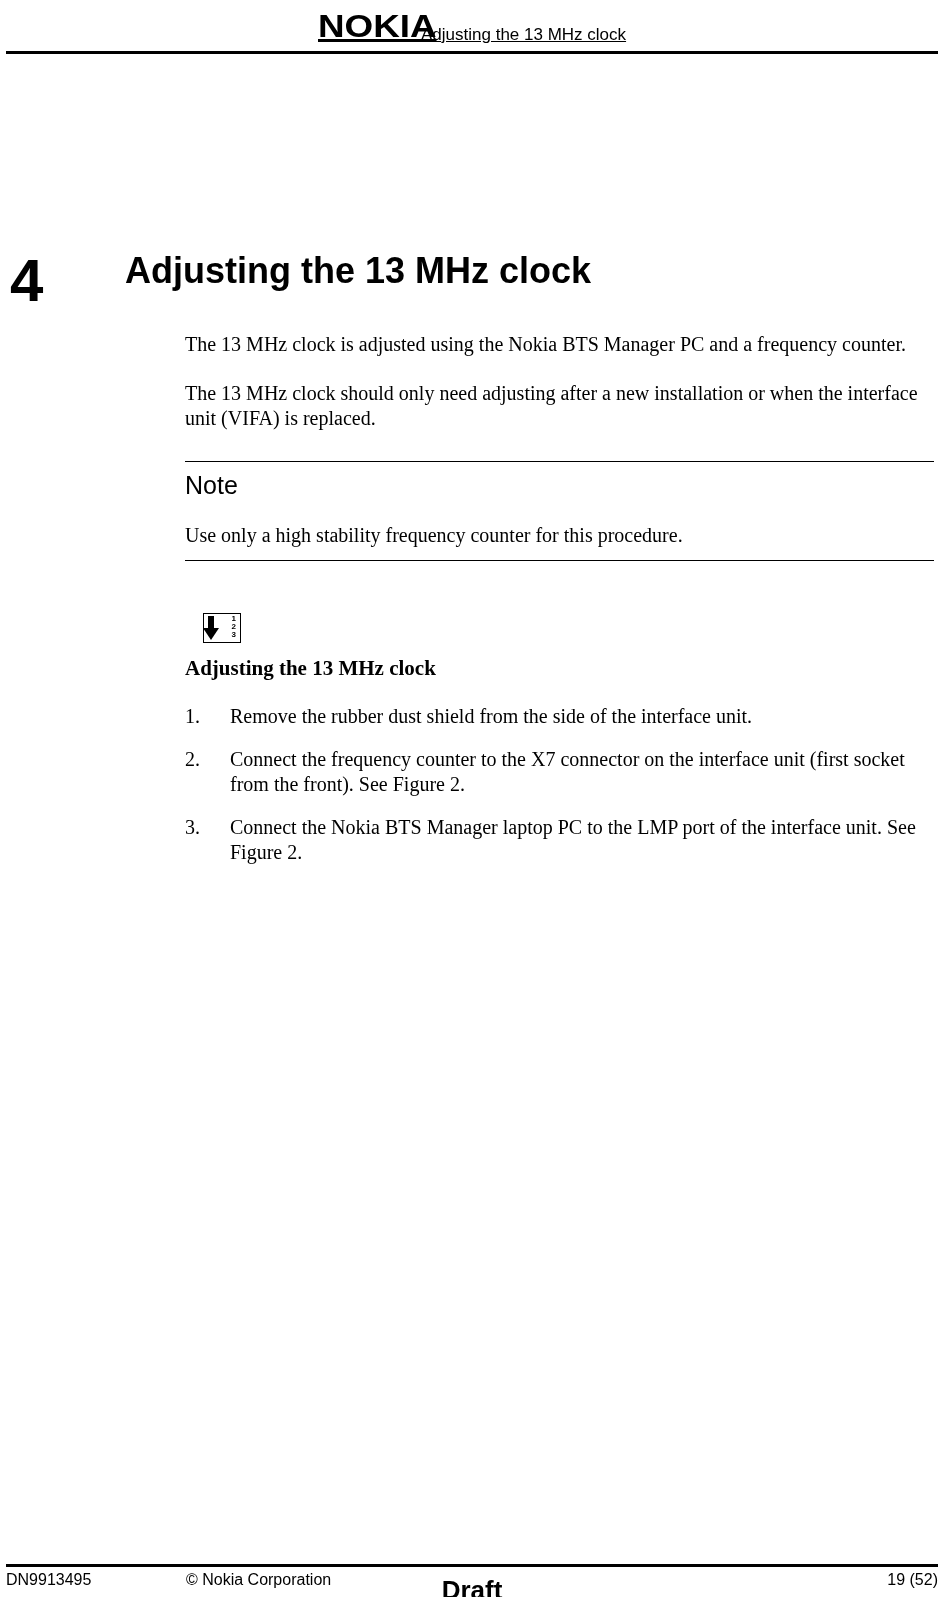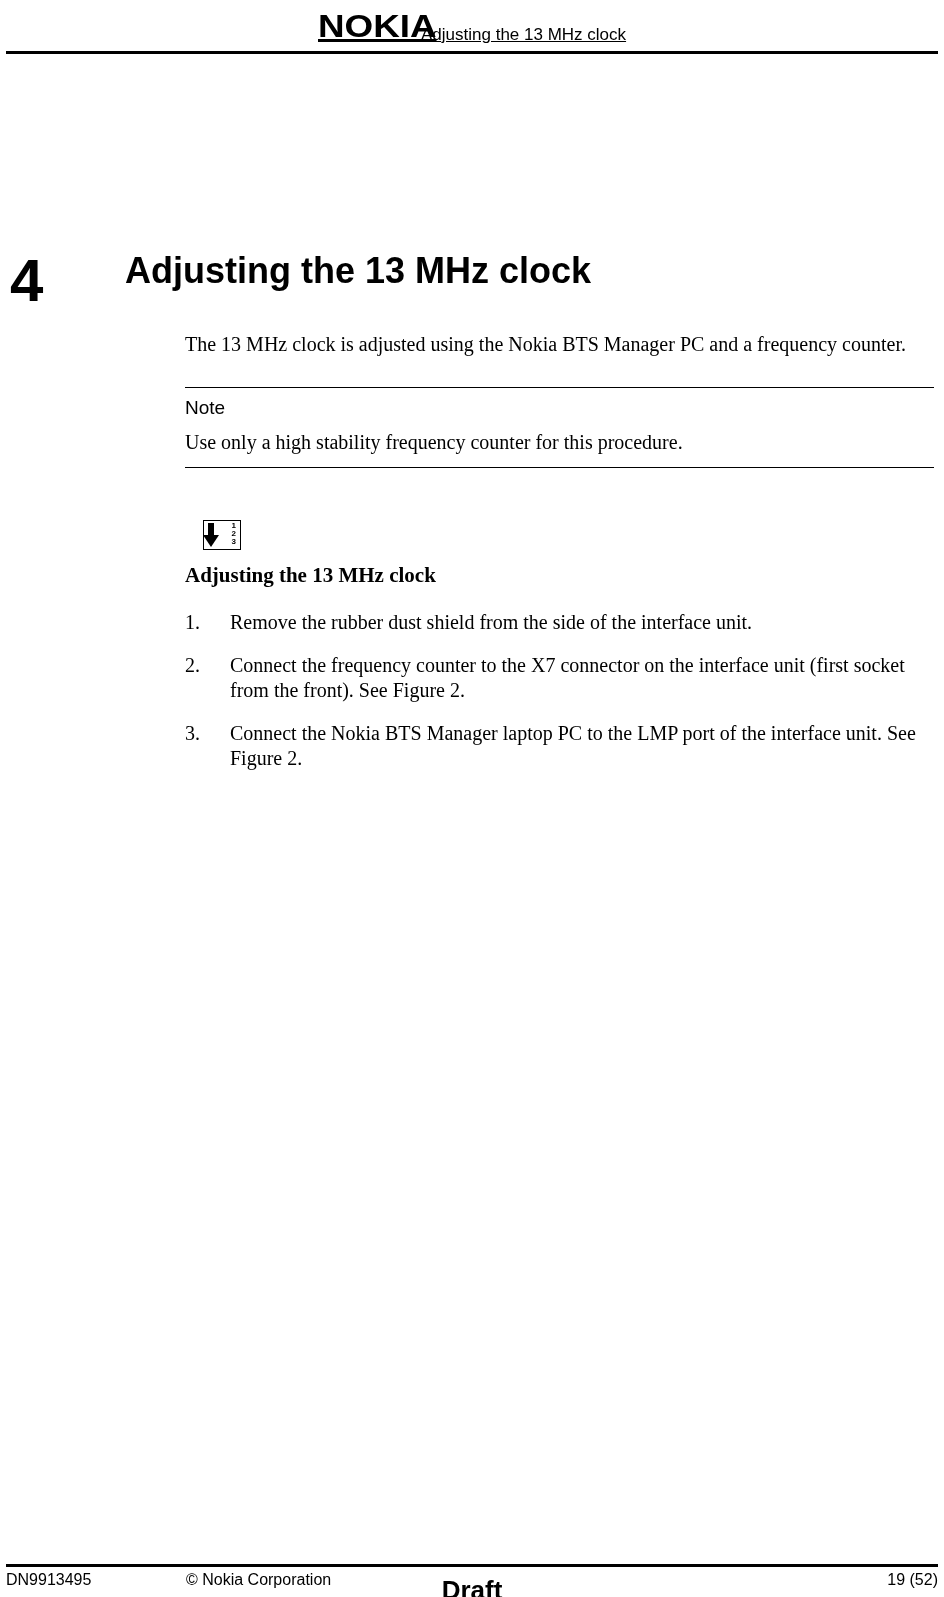"The 13 MHz clock should" p.para { html: none -> <p>The 13 MHz clock should only need adjusting after a new installation or when the interface unit (VIFA) is replaced.</p> }
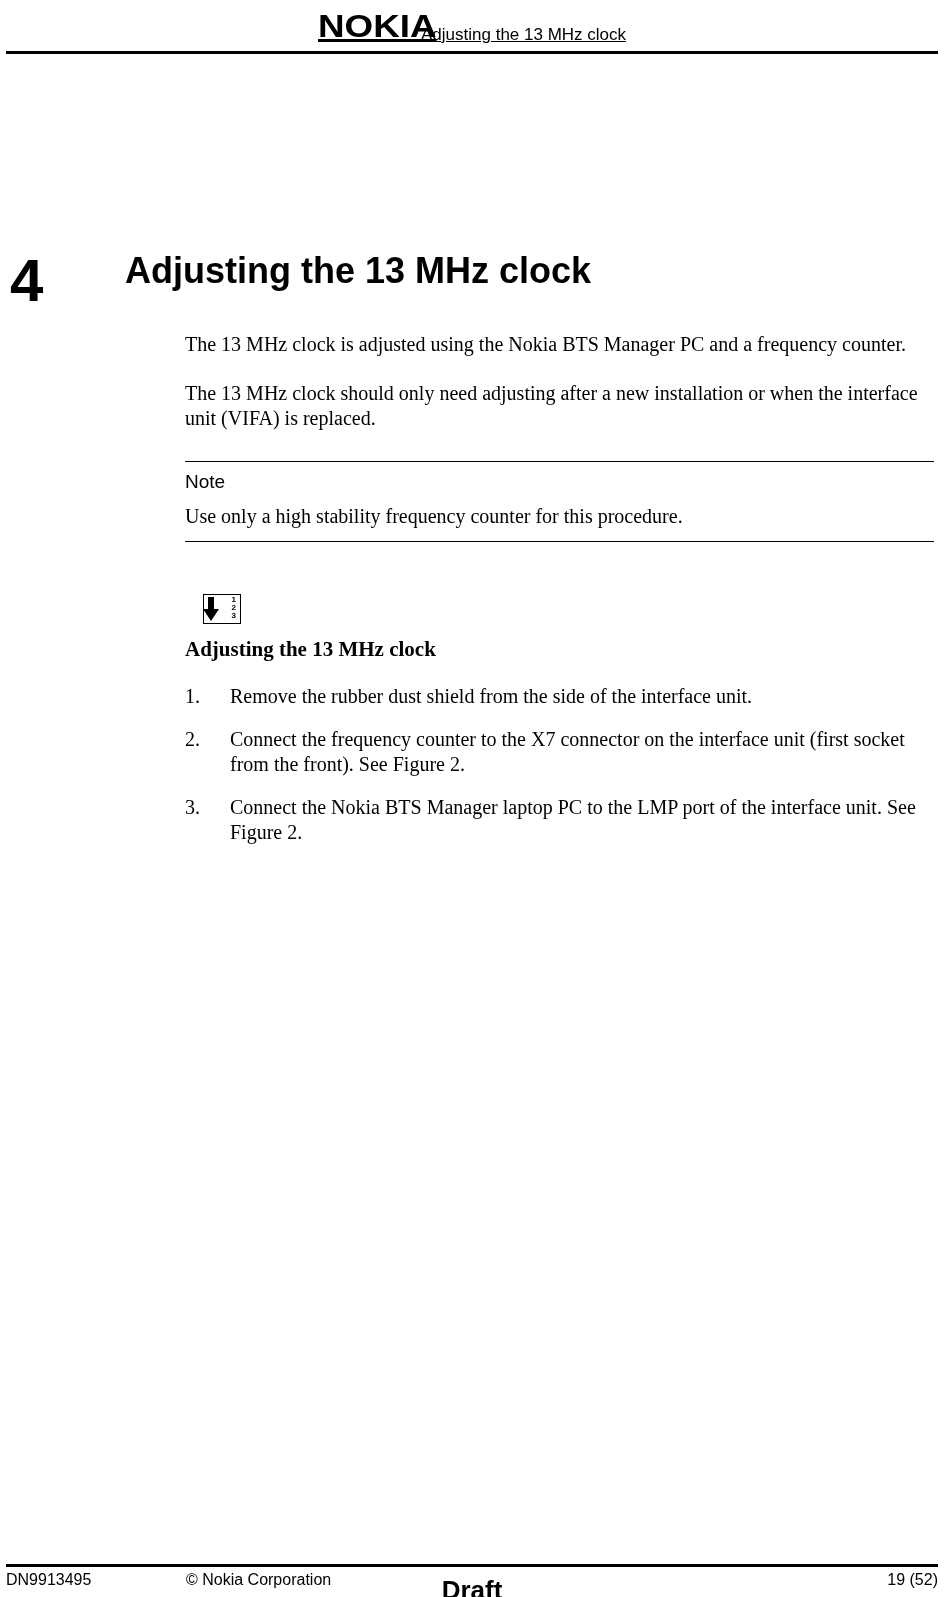"Note" .note-heading { font-size: 19px -> 25px; margin-bottom: 10px -> 22px }
